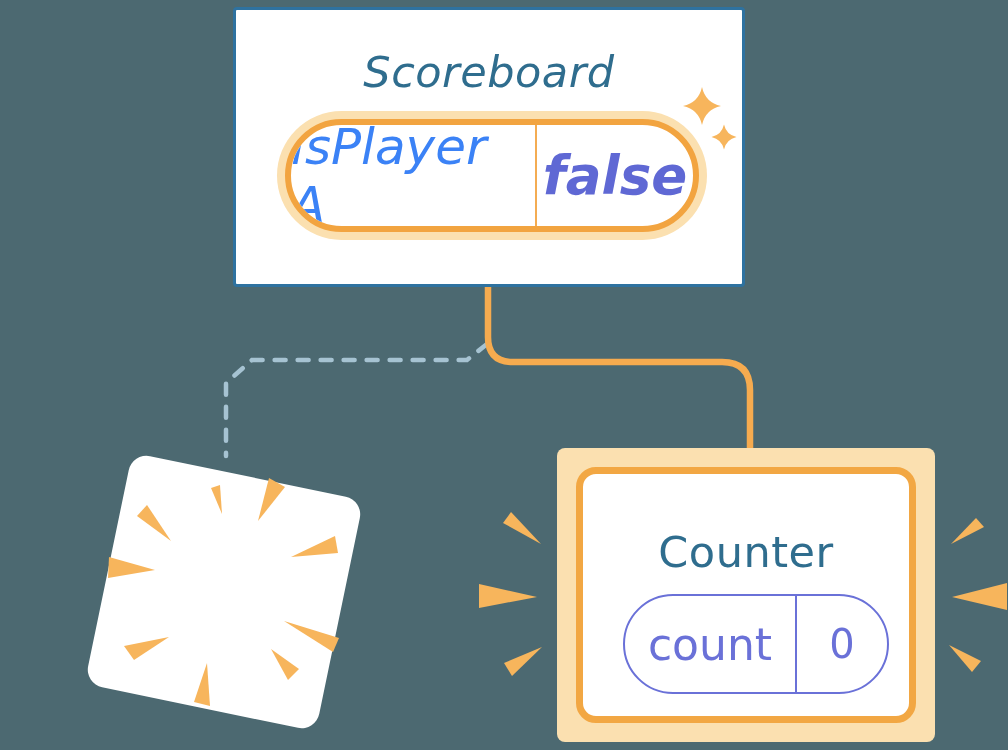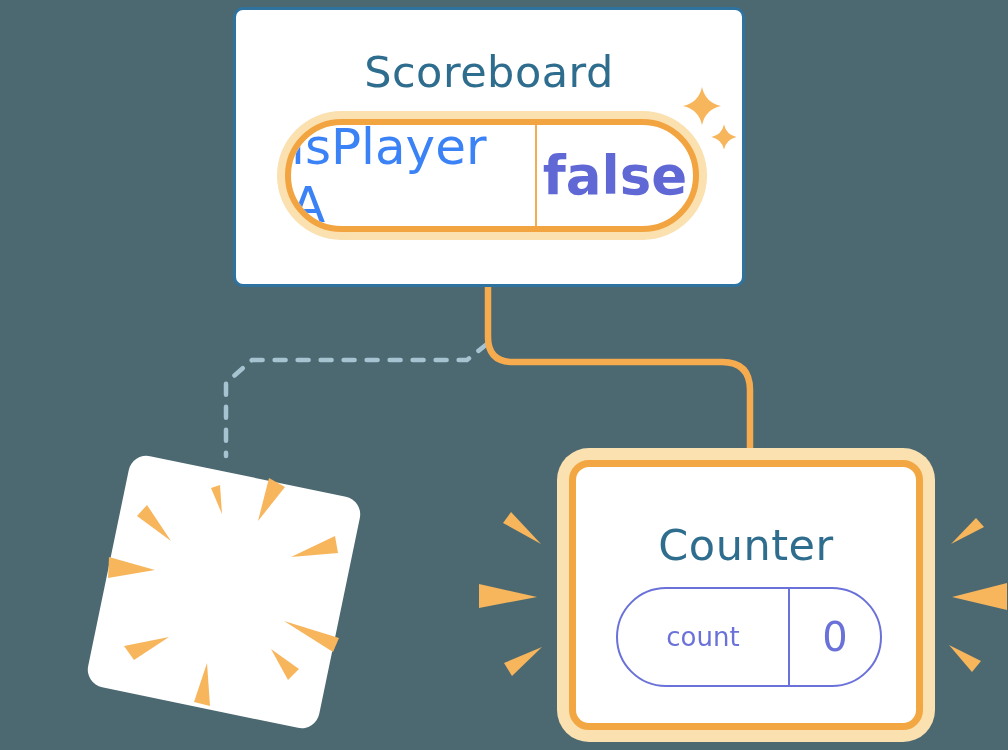"Scoreboard" .card-scoreboard { border-radius: 10px -> 4px; font-style: none -> italic }
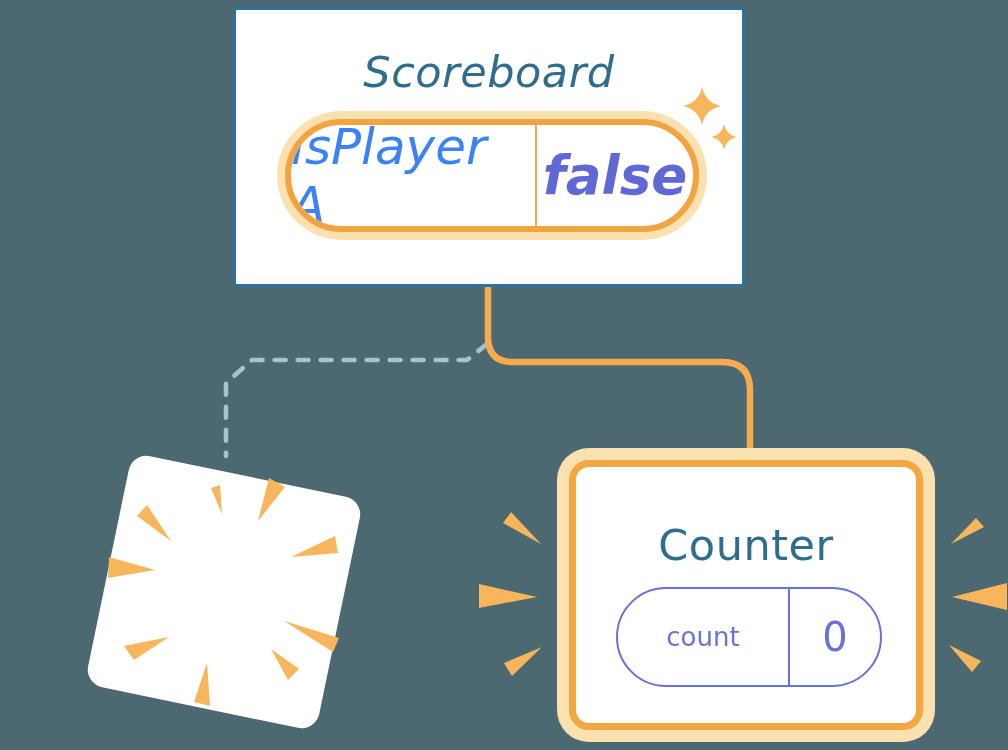"Counter" .card-counter-glow { border-radius: 32px -> 8px; padding: 12px -> 19px }
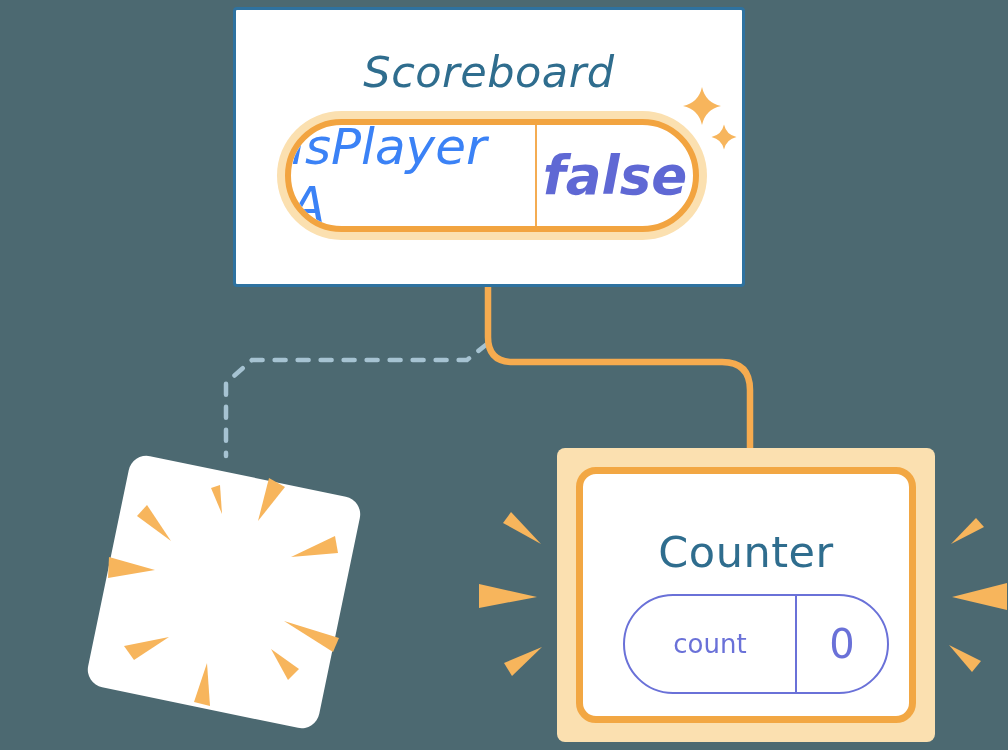"count" .pill-plain .pill-key { font-size: 26px -> 44px }
